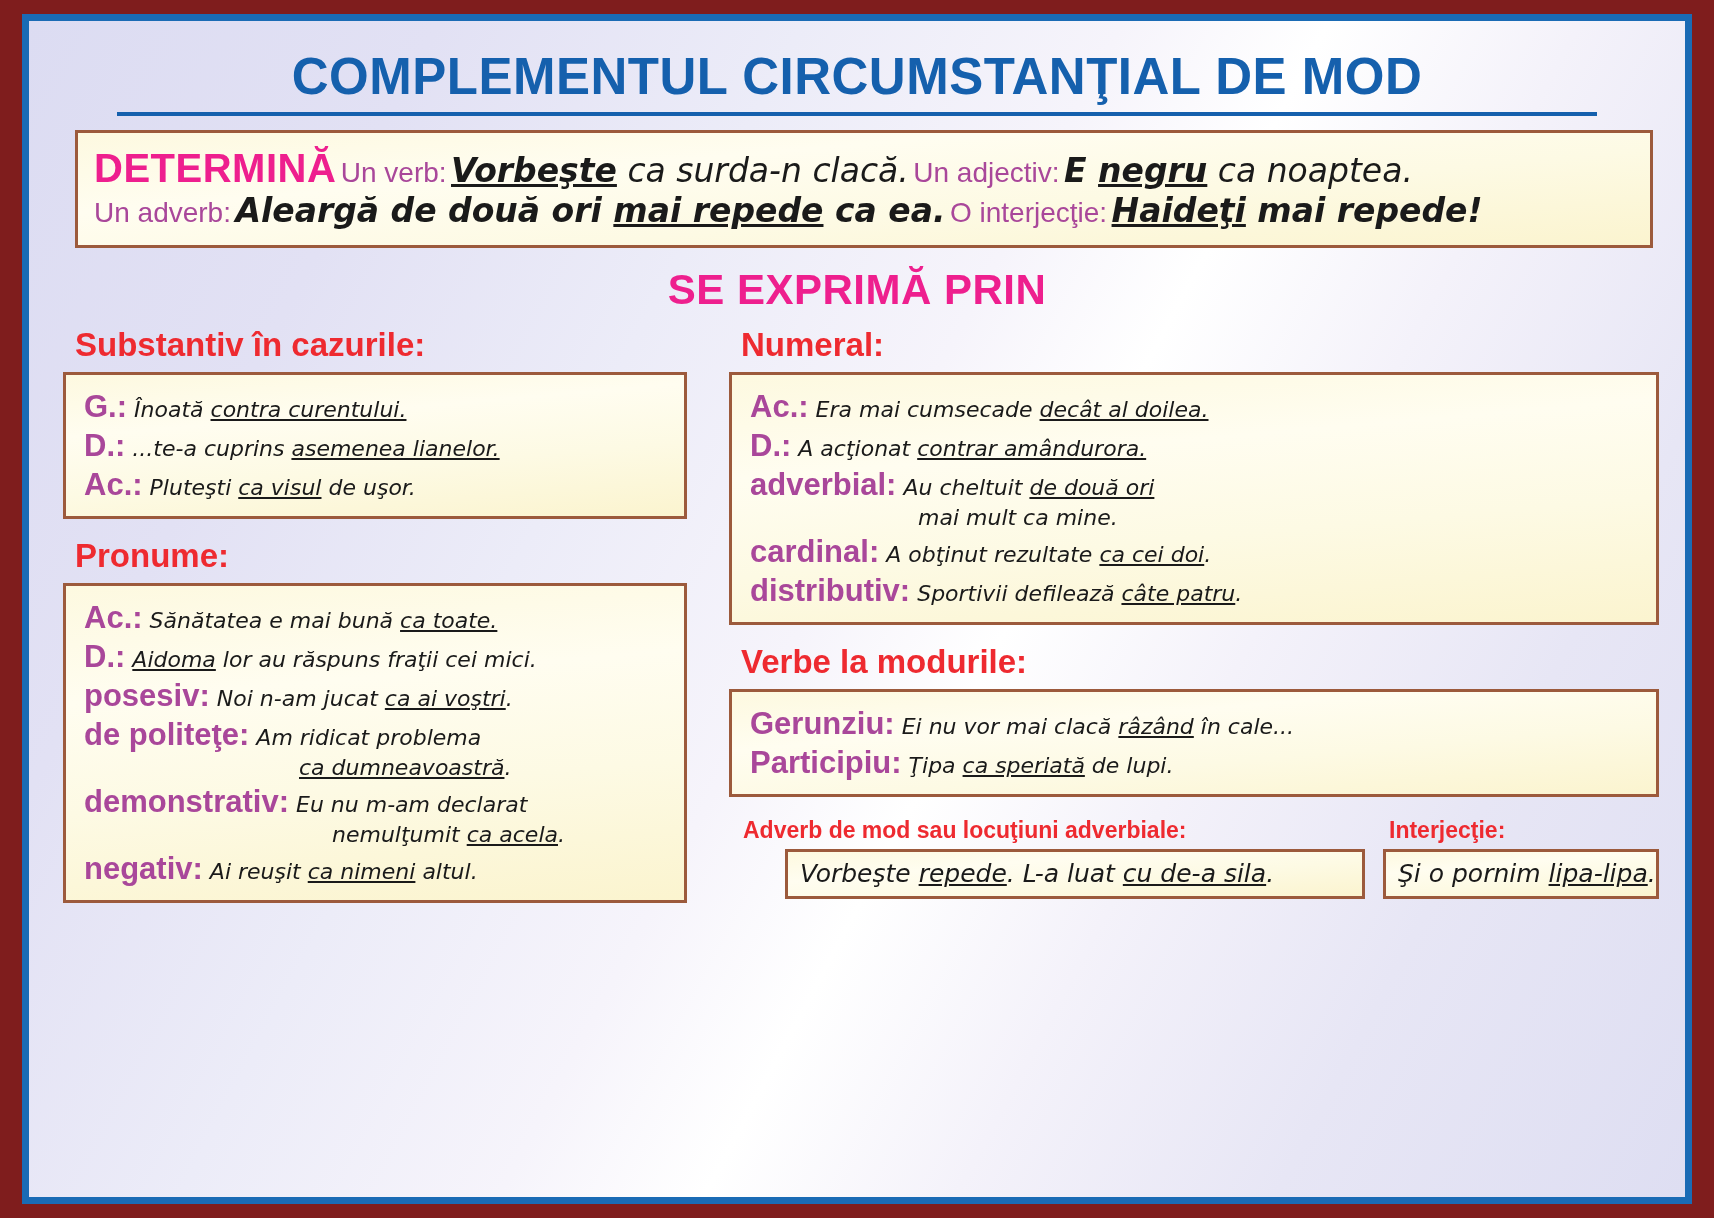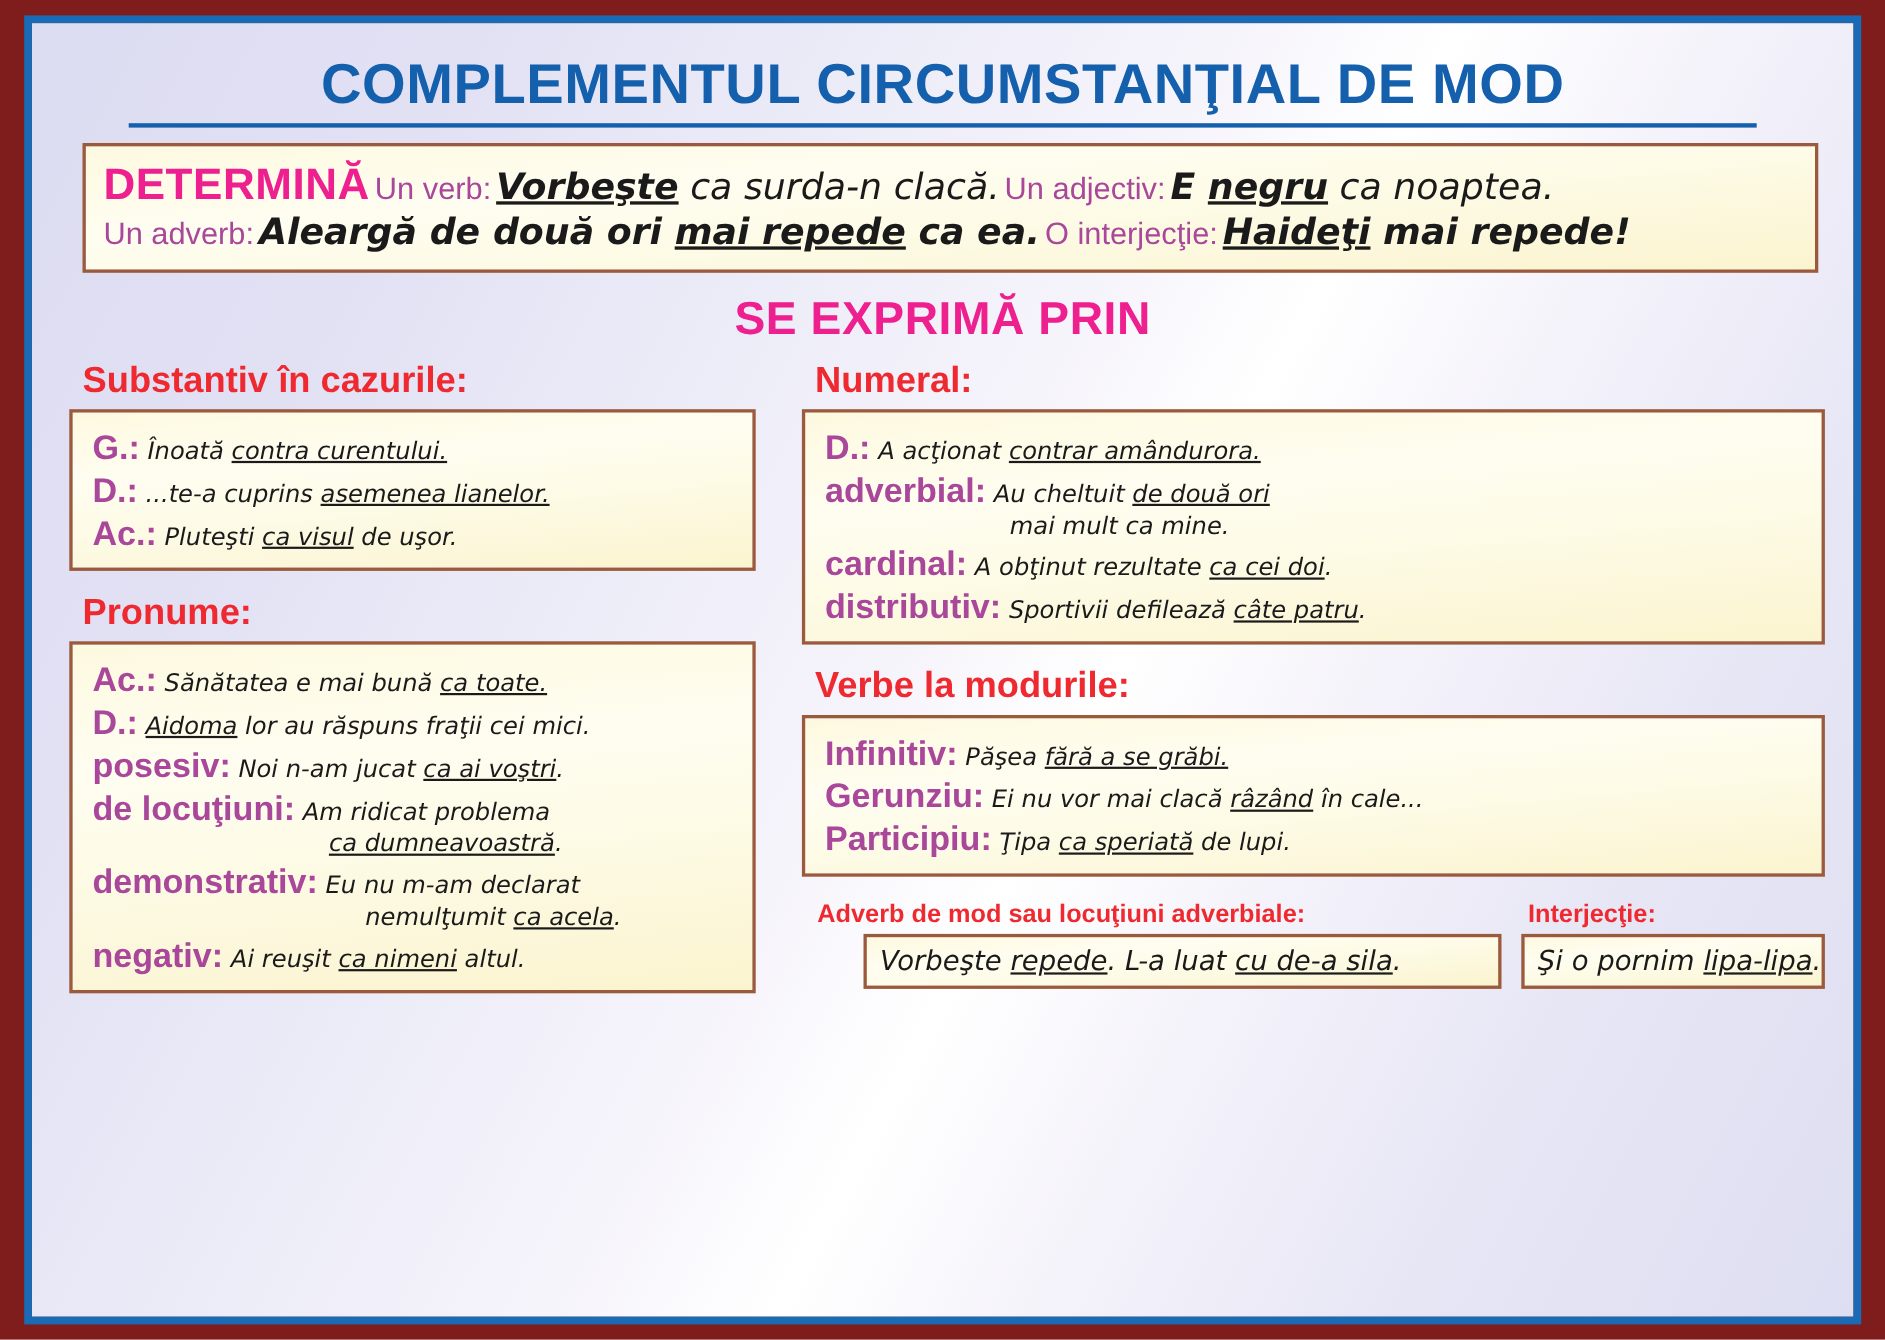"Ac.: Era mai cumsecade decât" div.row { html: none -> <div> <span>Ac.:</span><span> Era mai cumsecade </span><span>decât al doilea.</span> </div> }
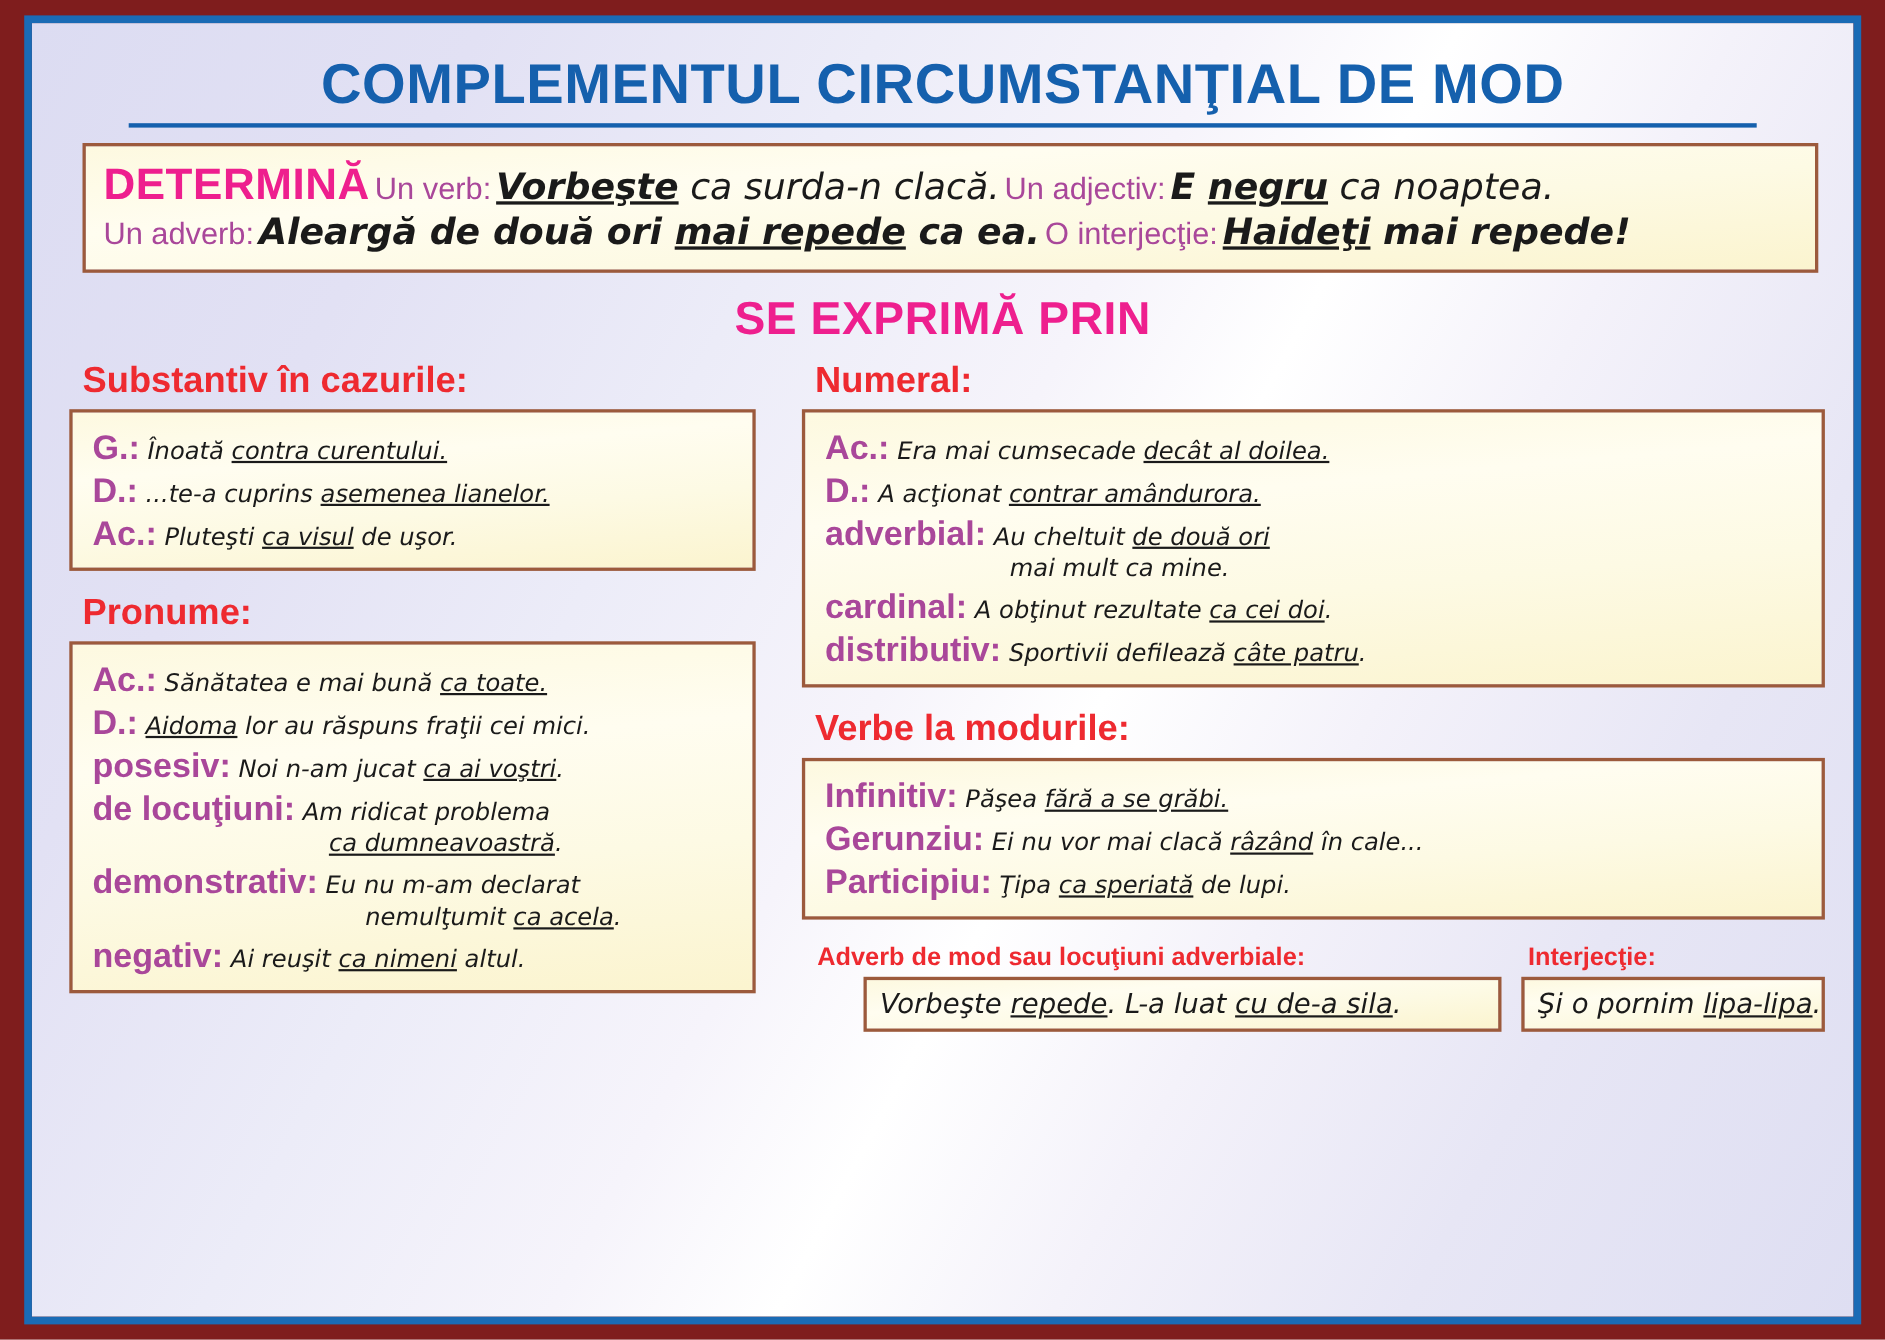"de locuţiuni:" span.lbl { text: locuţiuni -> politeţe }
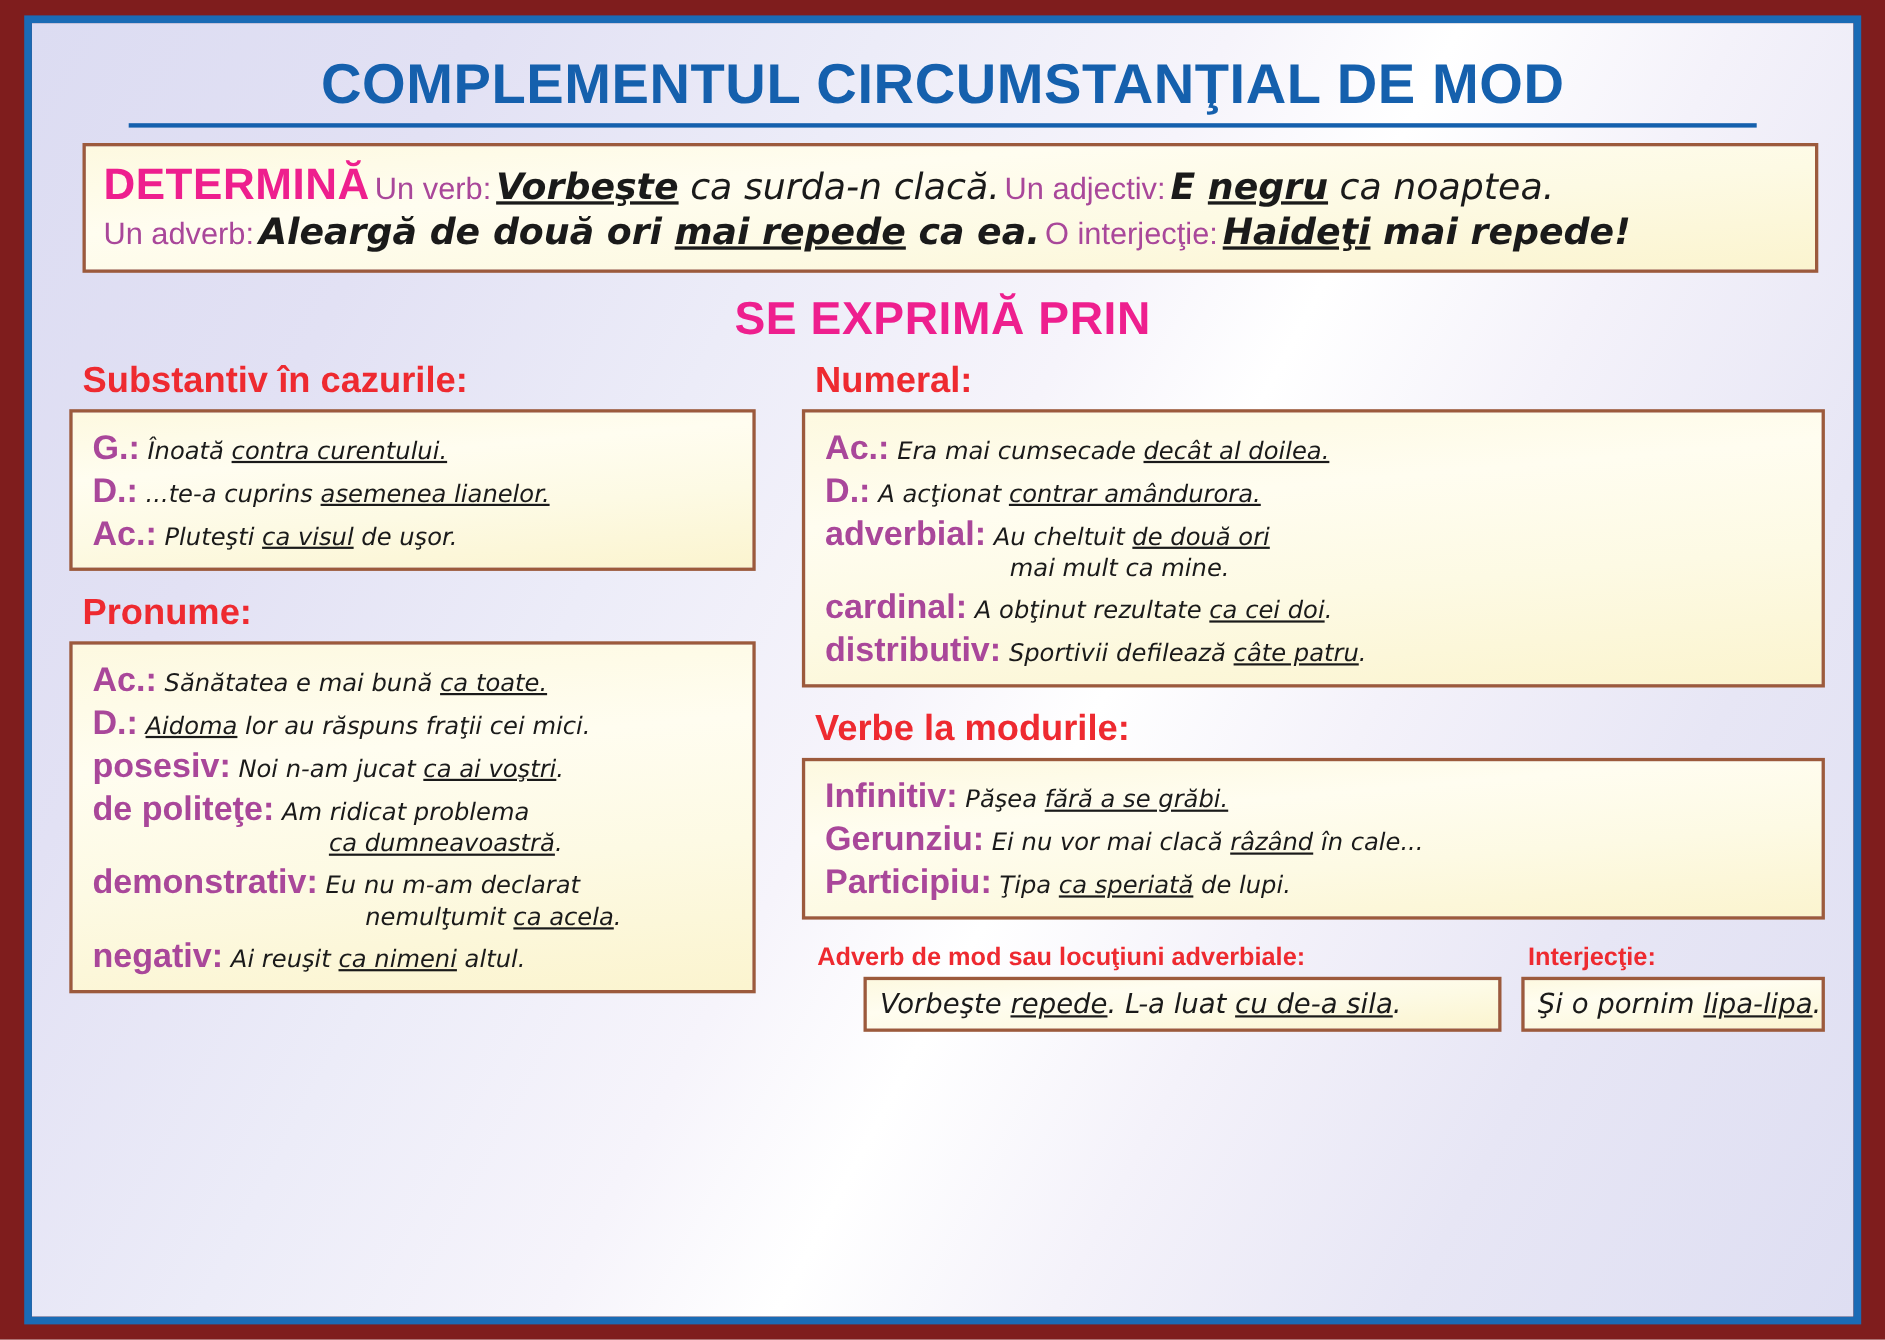"Infinitiv: Păşea fără a se" div.row { html: <div> <span>Infinitiv:</span><span> Păşea </span><span>fără a se grăbi.</span> </div> -> none }
